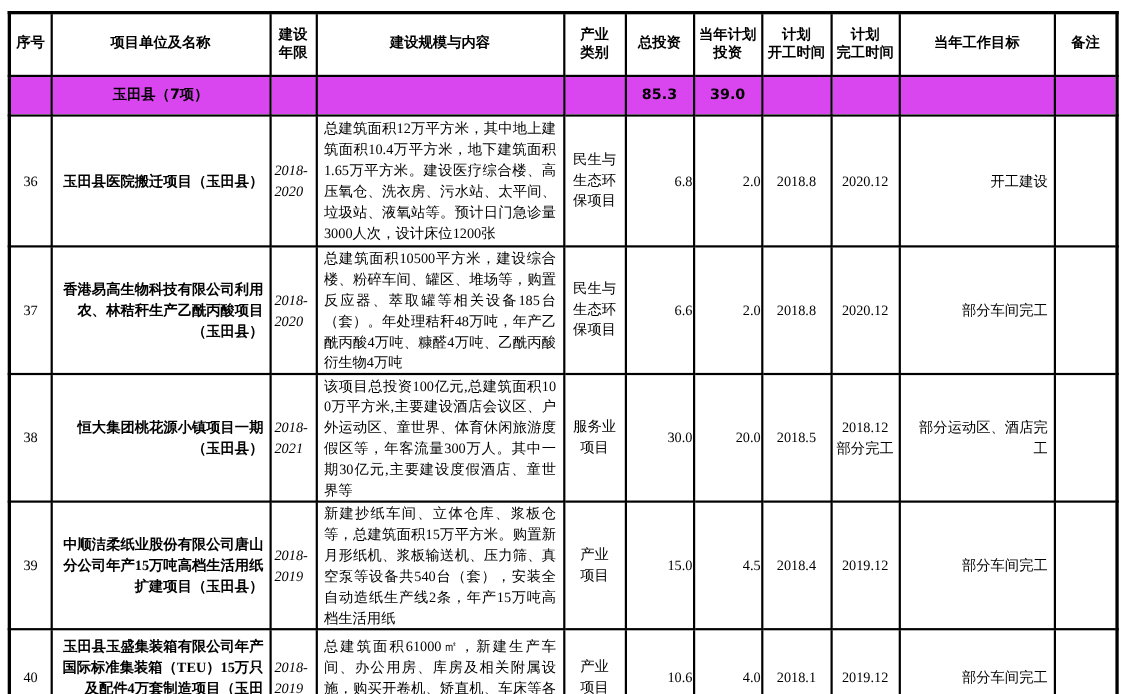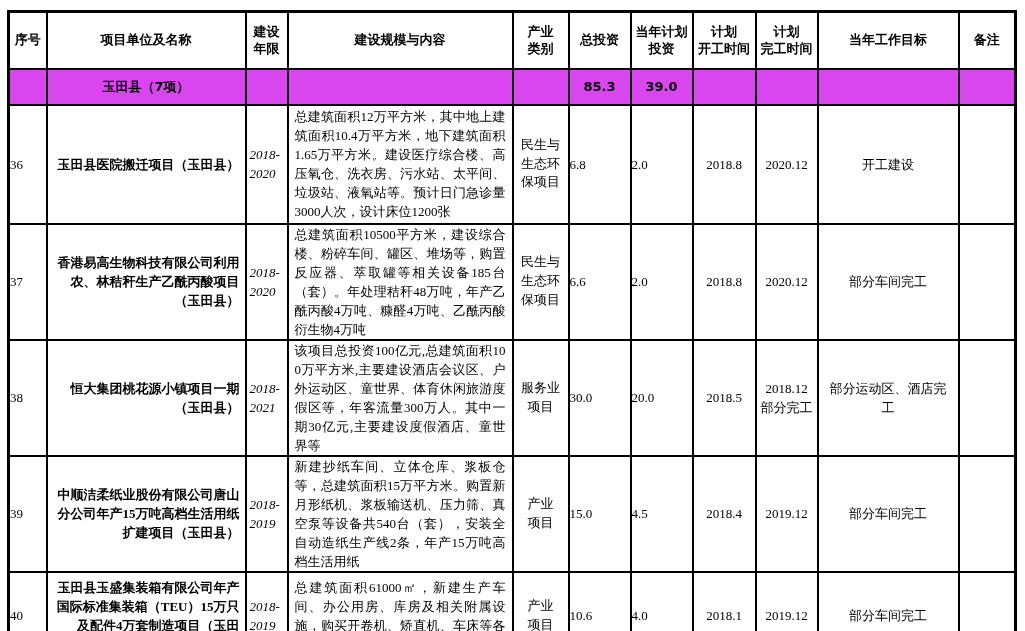"36" .c-serial { text-align: left -> center }
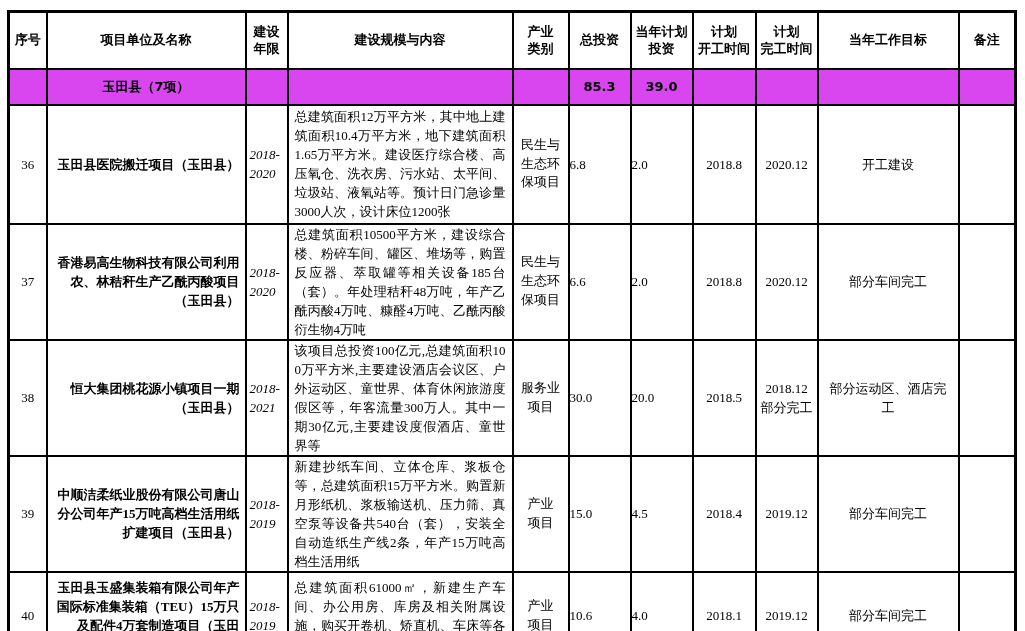"6.8" .c-num { text-align: left -> right }
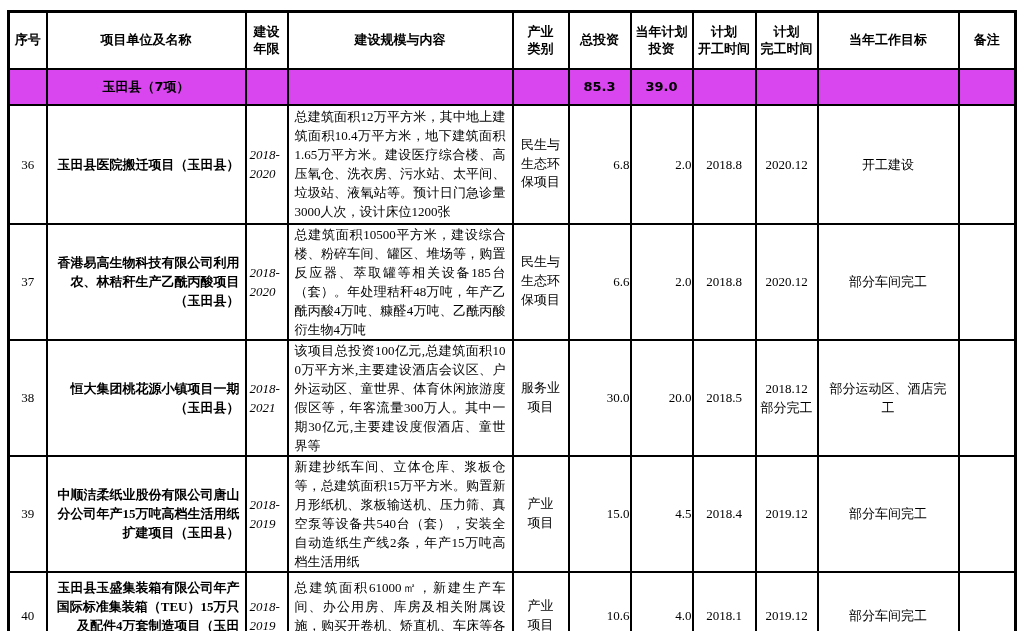"开工建设" .c-goal { text-align: center -> right }
